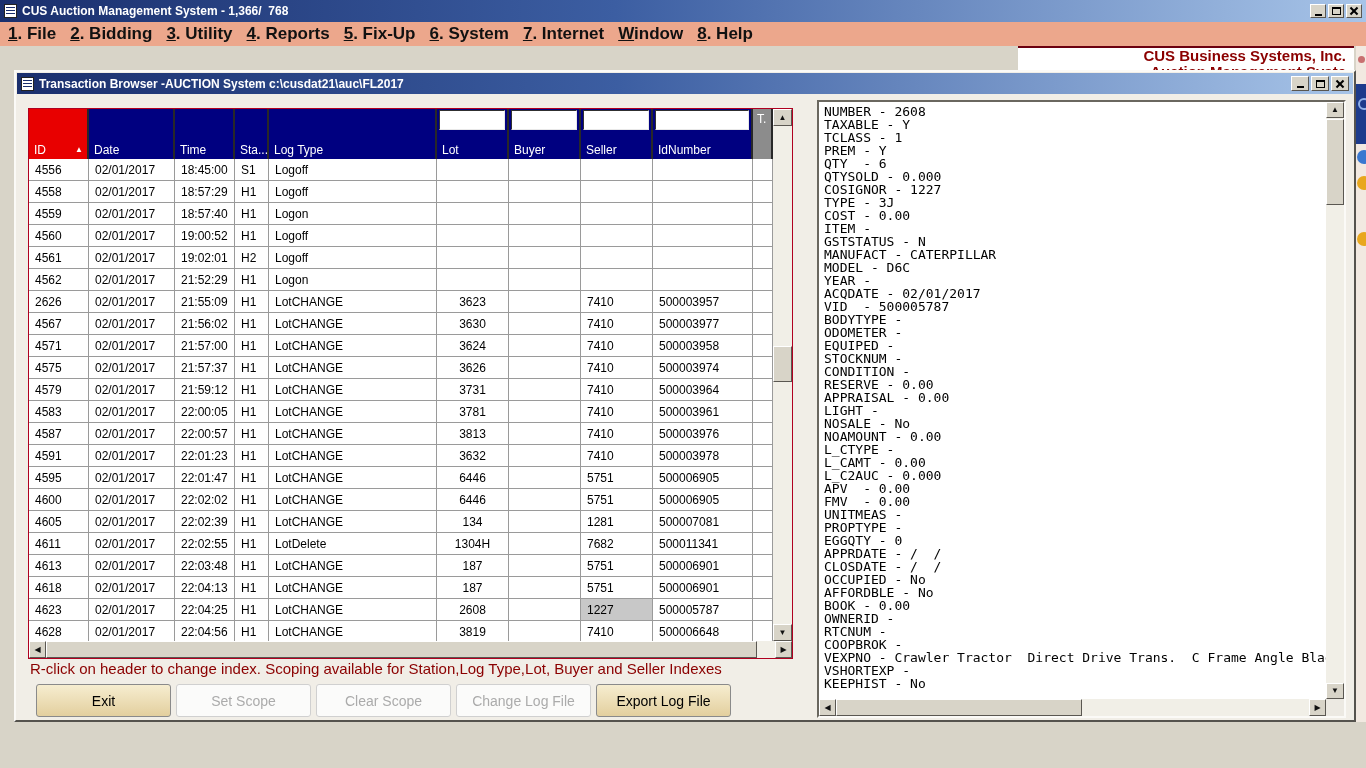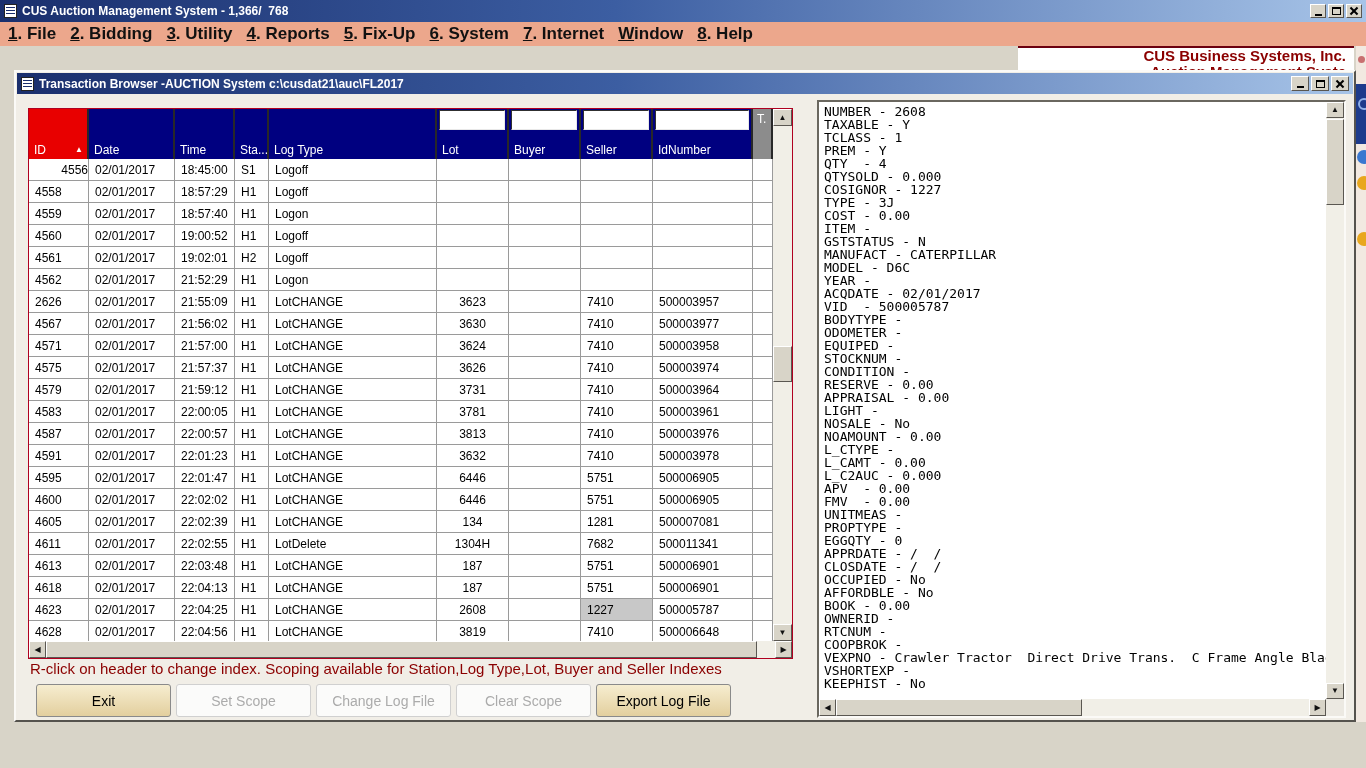"4556" div.gcell { text-align: right -> none }
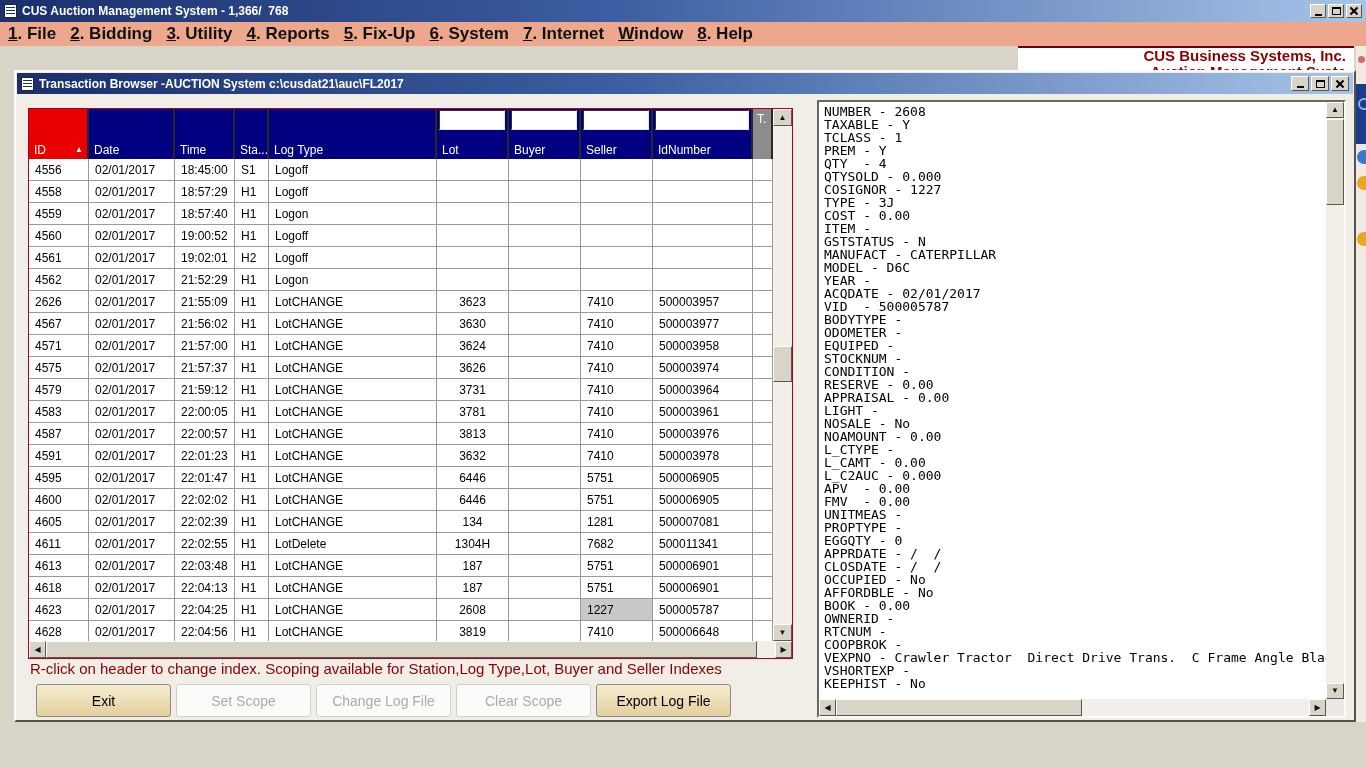"QTY - 4" div.dline { text: 4 -> 6 }
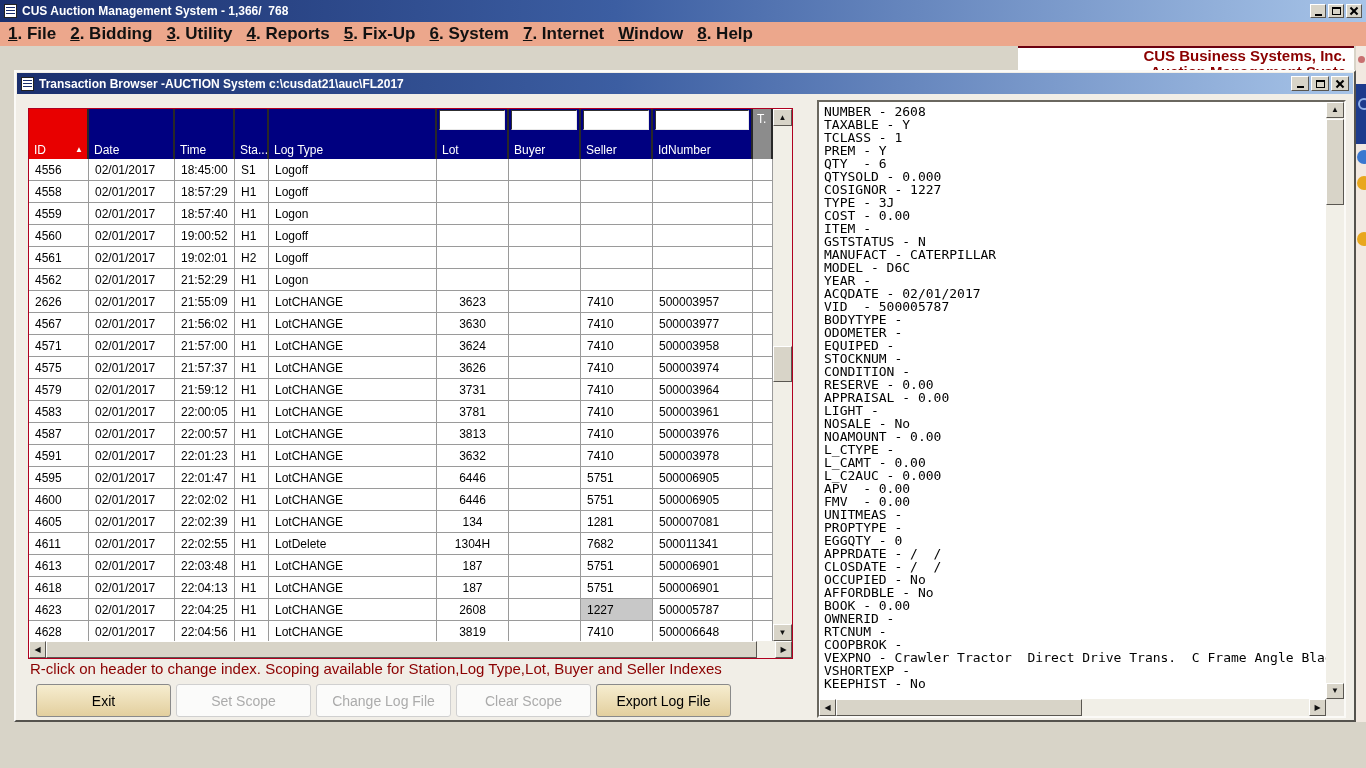"Change Log File" button.fbtn { order: before "Clear Scope" -> after "Clear Scope" }
